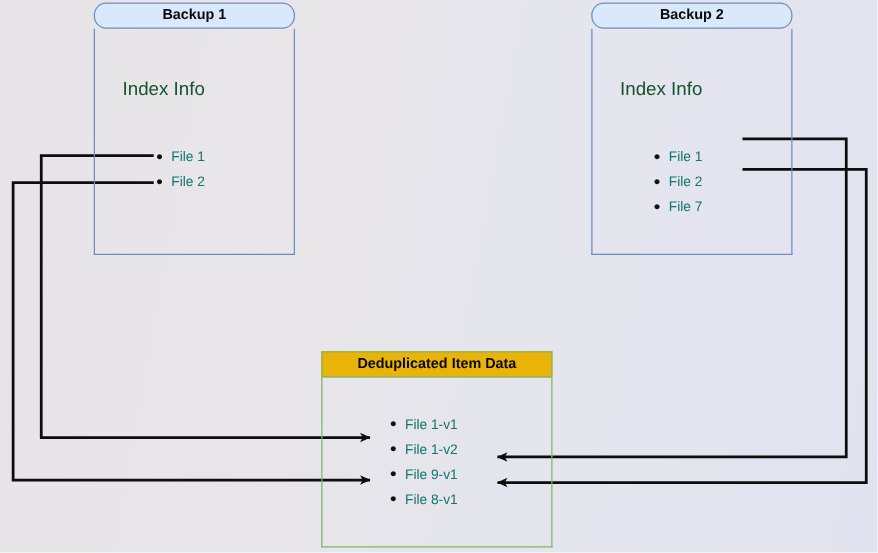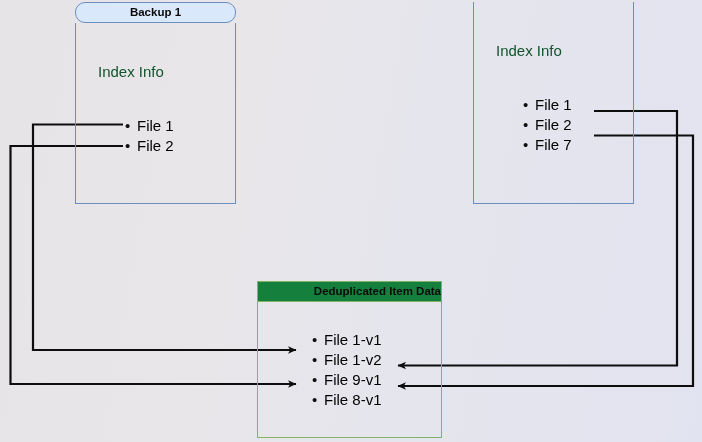"Backup 2" div.title { html: none -> <div>Backup 2</div> }
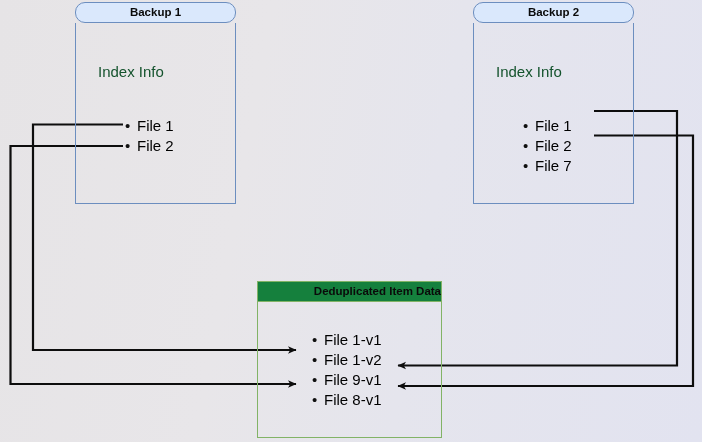"File 1" ul.filelist li { color: #000000 -> #0f766e; font-size: 15px -> 11px }
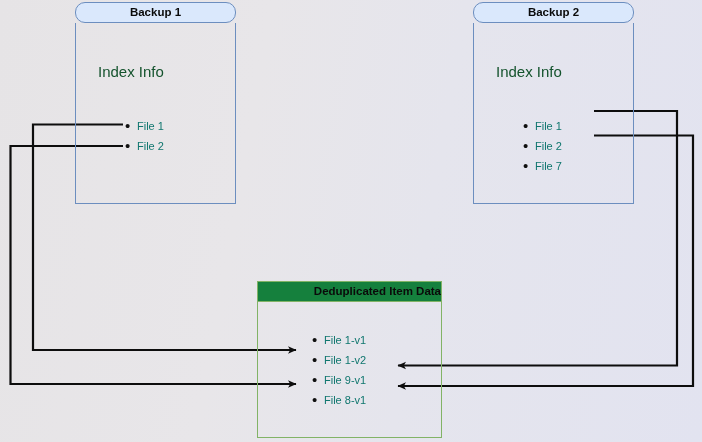"Deduplicated Item Data" .node.green .title { background: #15803d -> #eab308; text-align: right -> none }
